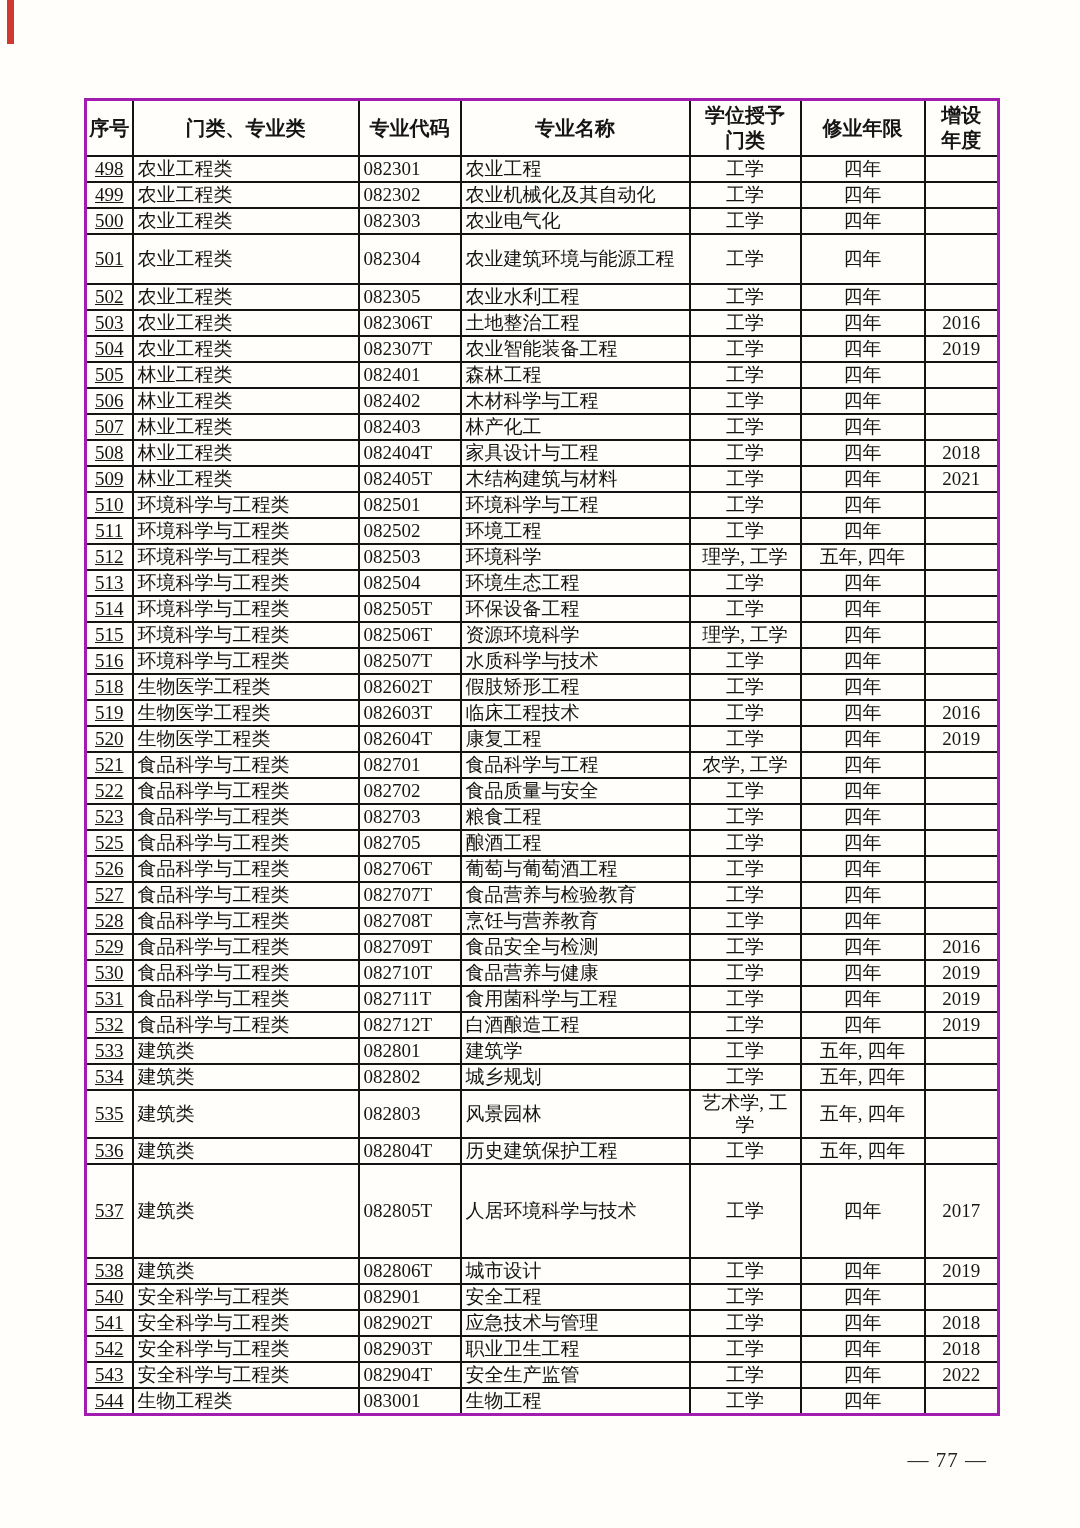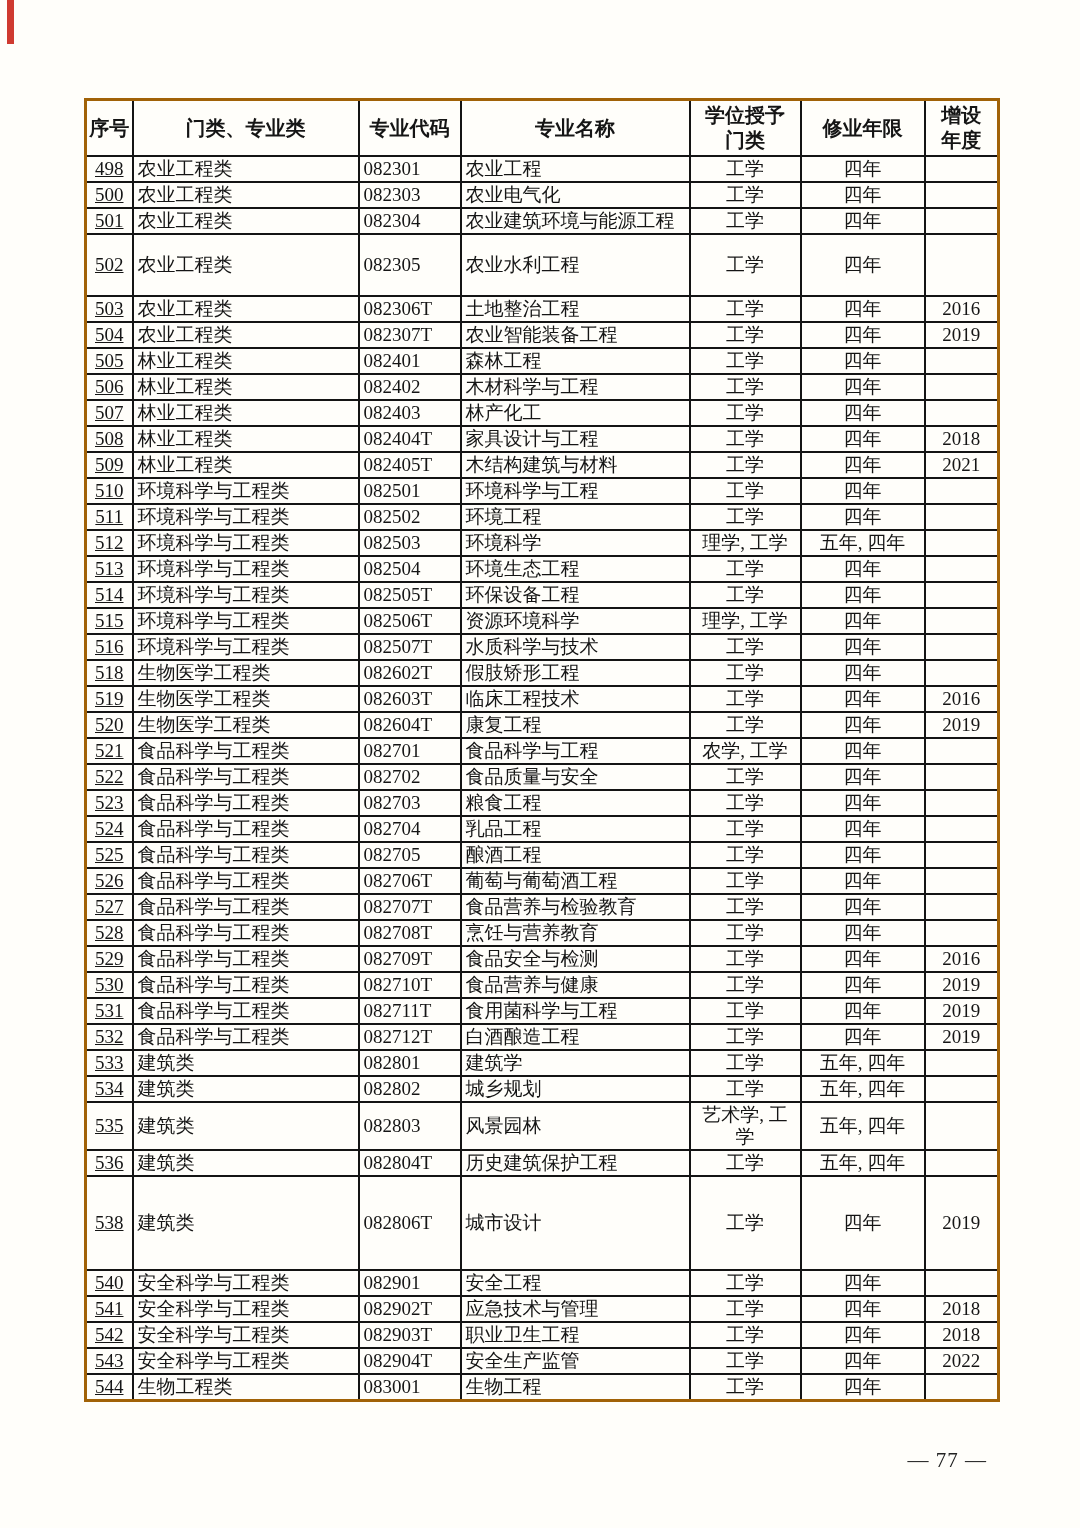"序号" table.catalog { border: 3px solid #a16207 -> 3px solid #a21caf }
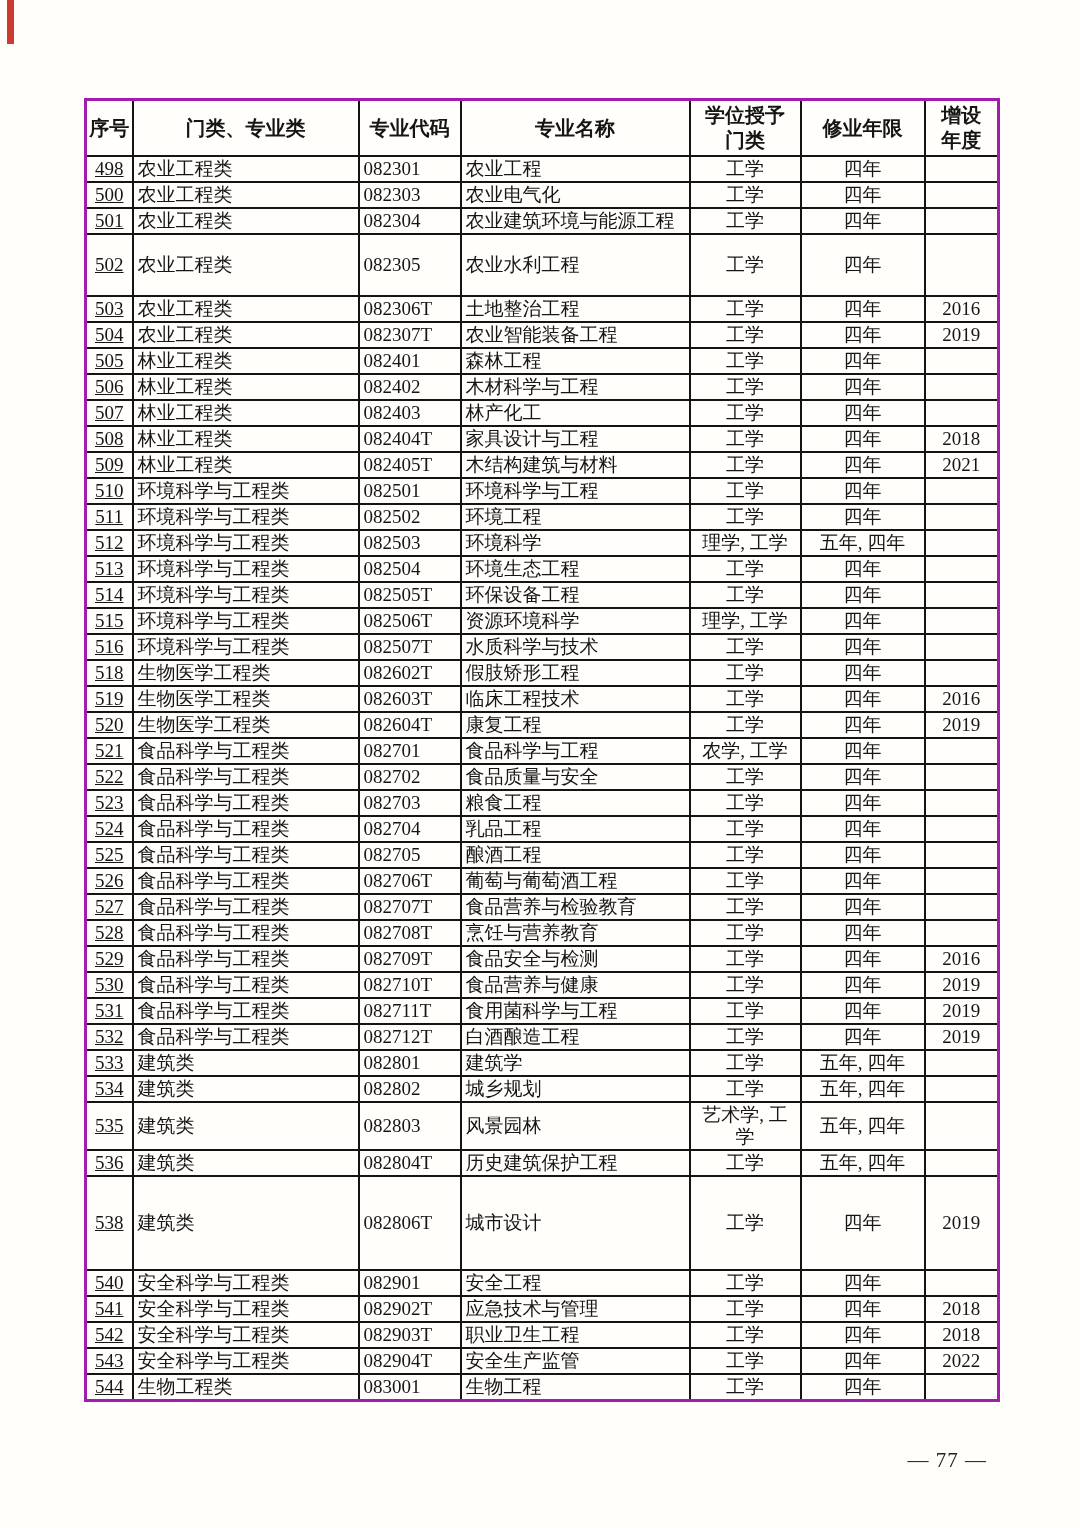"499" tr { html: none -> <tr> <td>499</td> <td>农业工程类</td> <td>082302</td> <td>农业机械化及其自动化</td> <td>工学</td> <td>四年</td> <td></td> </tr> }
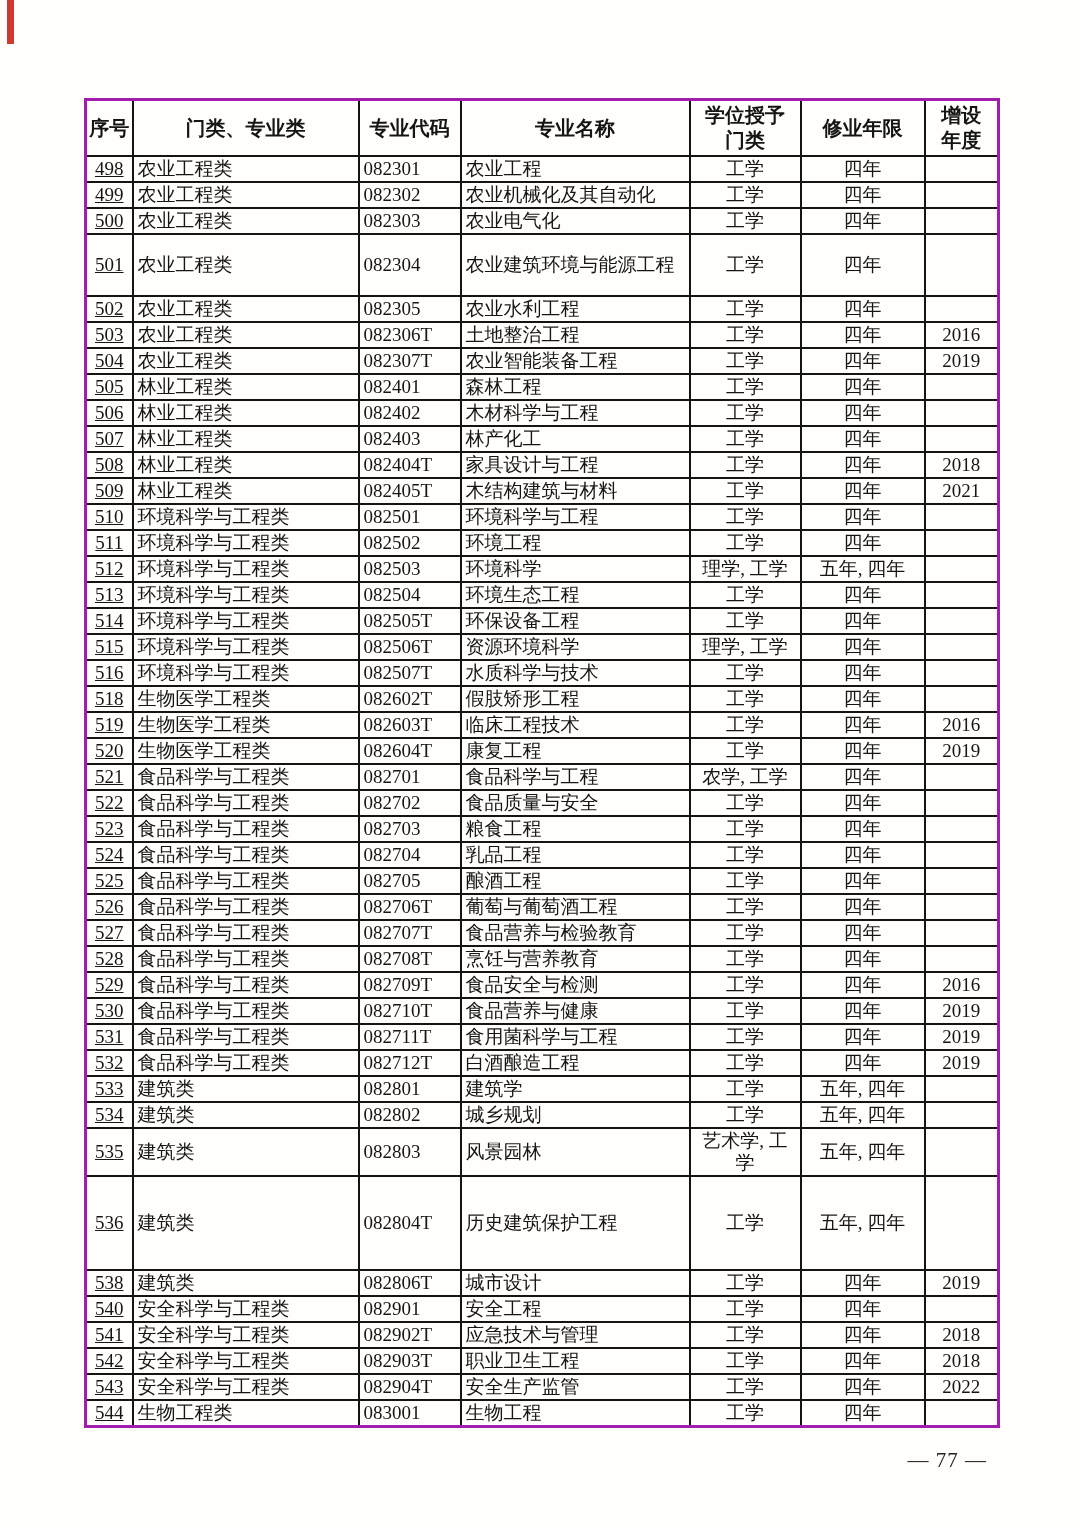"501" tbody tr:nth-child(4) { height: 62px -> 50px }
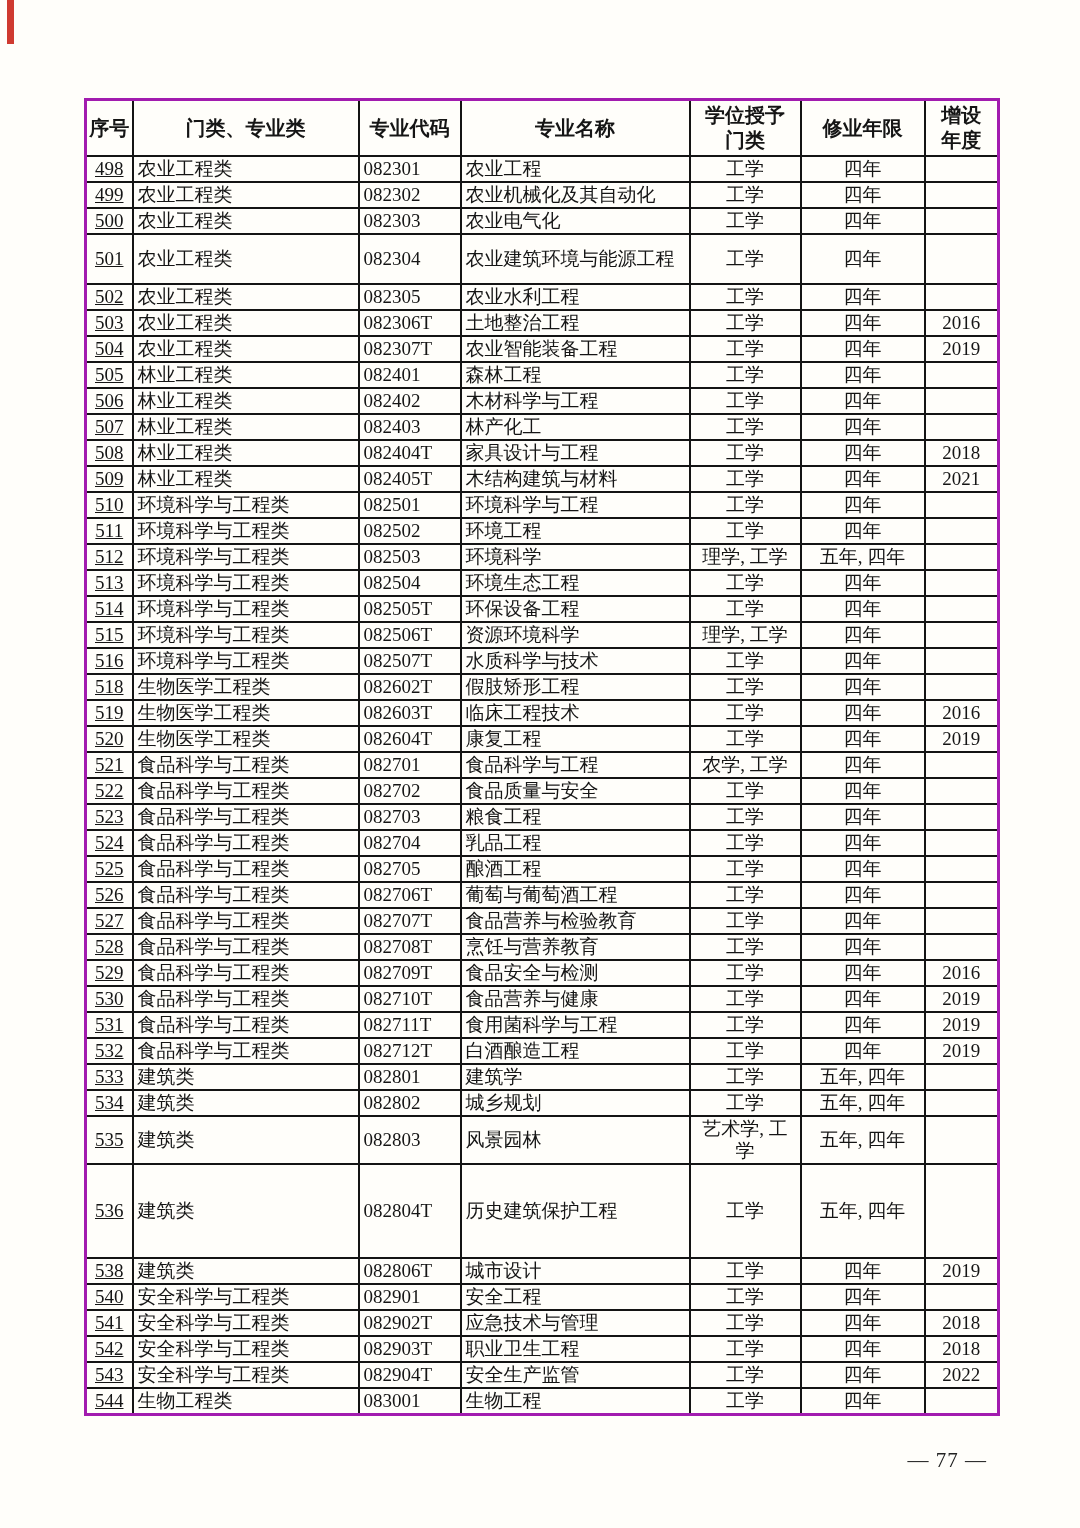"524" tr { html: <tr> <td>524</td> <td>食品科学与工程类</td> <td>082704</td> <td>乳品工程</td> <td>工学</td> <td>四年</td> <td></td> </tr> -> none }
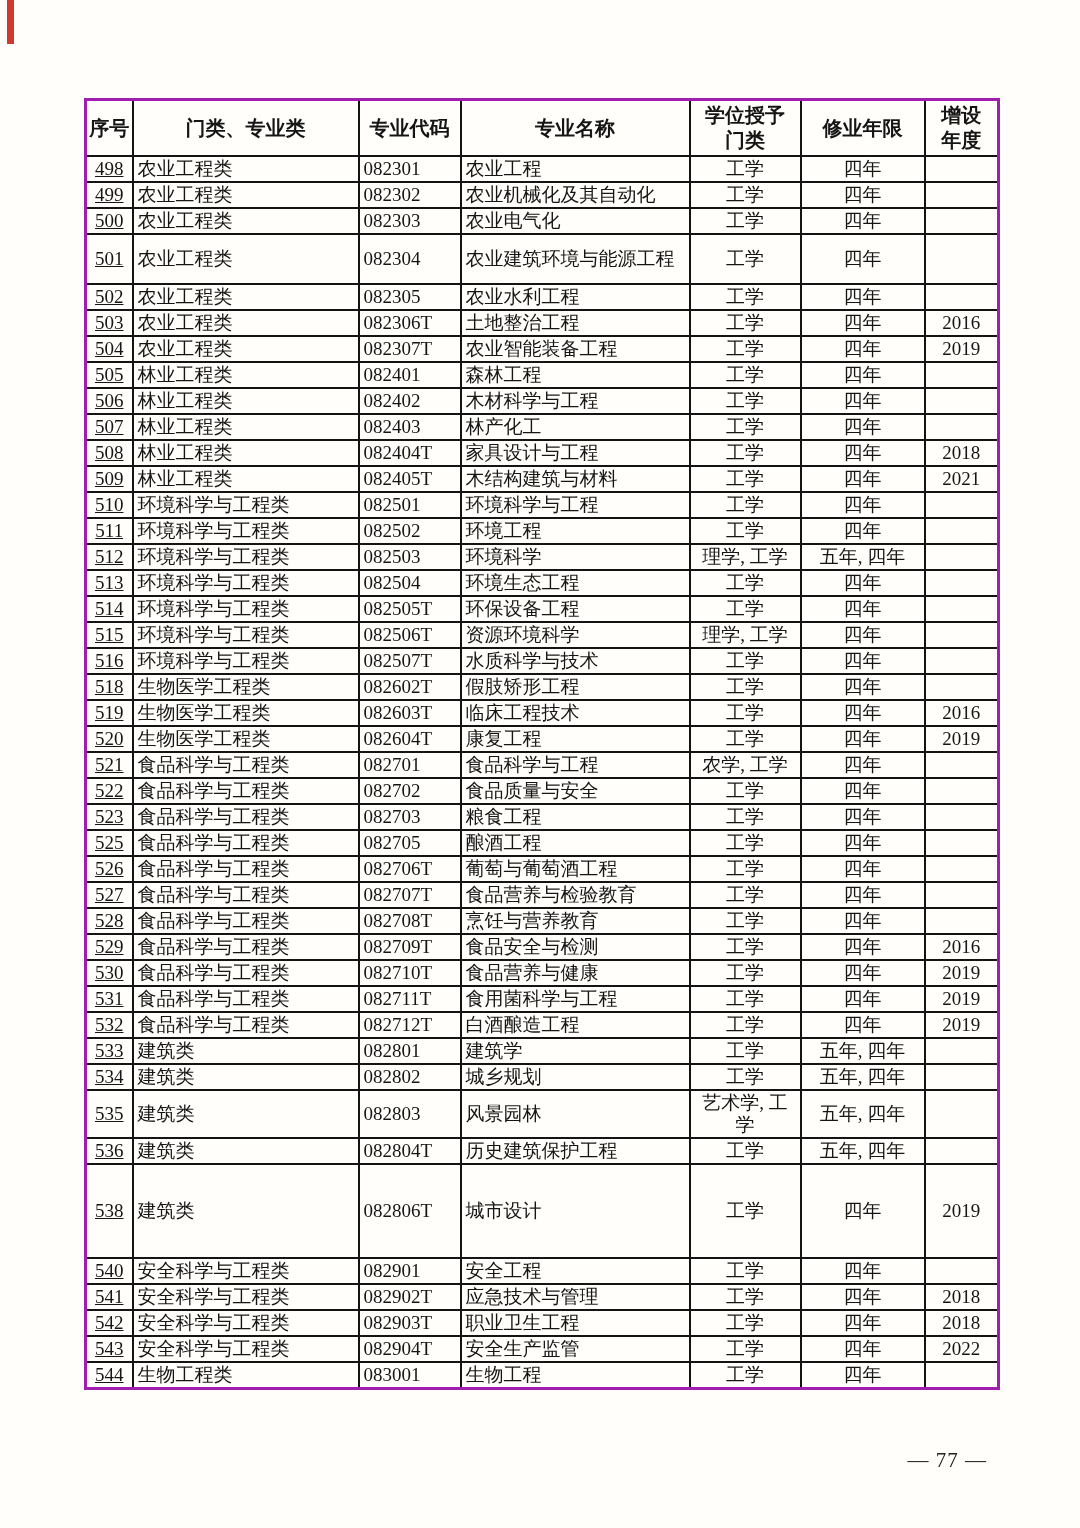"537" tr { html: none -> <tr> <td>537</td> <td>建筑类</td> <td>082805T</td> <td>人居环境科学与技术</td> <td>工学</td> <td>四年</td> <td>2017</td> </tr> }
